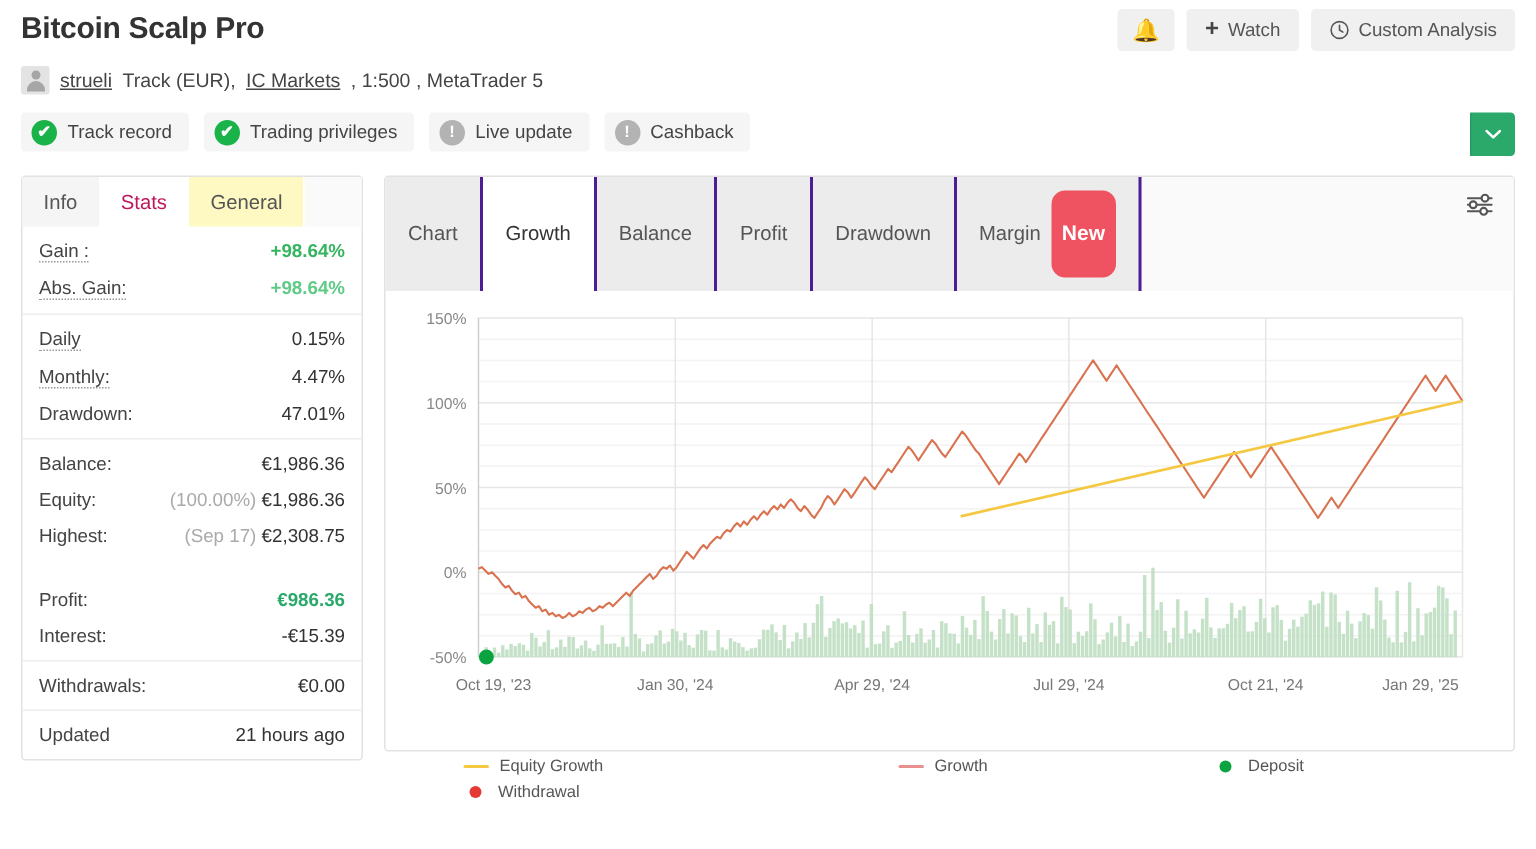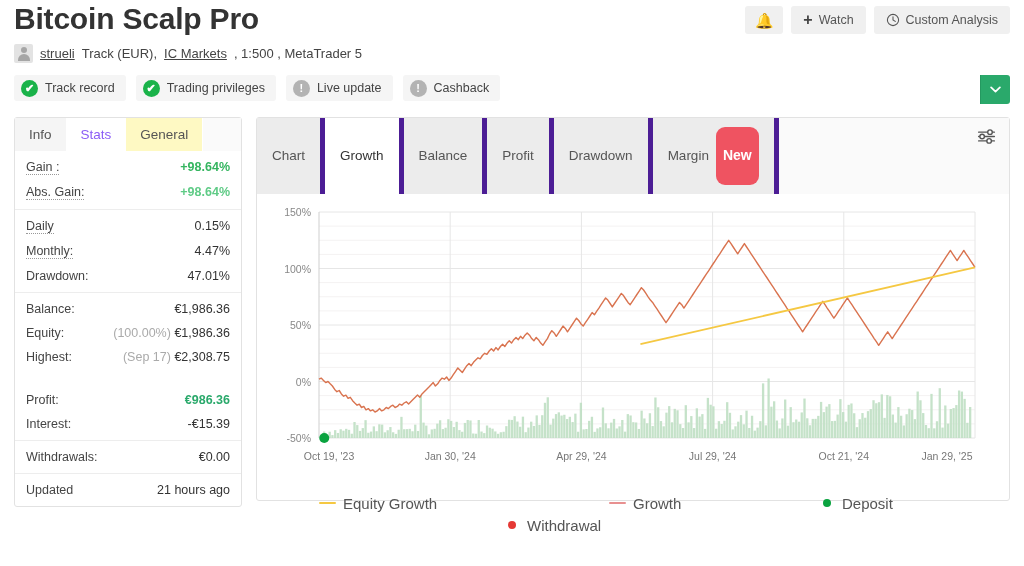"Bitcoin Scalp Pro" .title { font-size: 30px -> 20px }
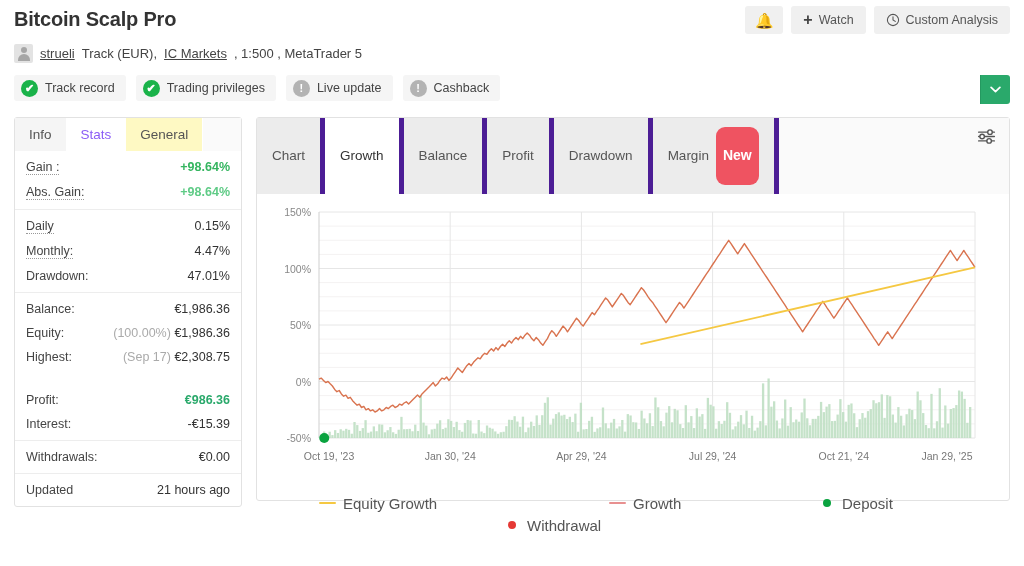"Stats" .tab.active { color: #8b5cf6 -> #be185d }
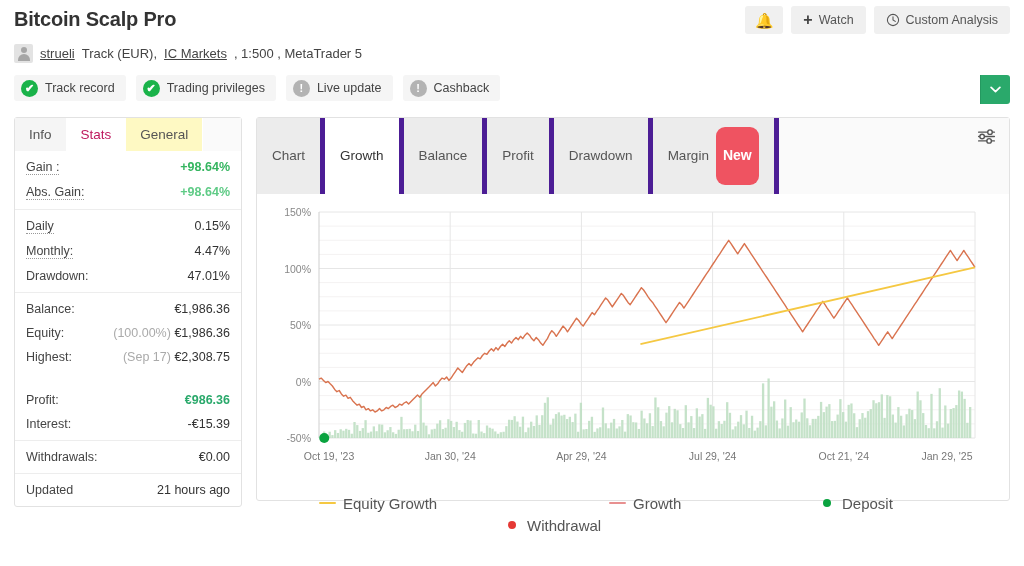"Chart" .ctab { border-right: 5px solid #4c1d95 -> 2px solid #4c1d95 }
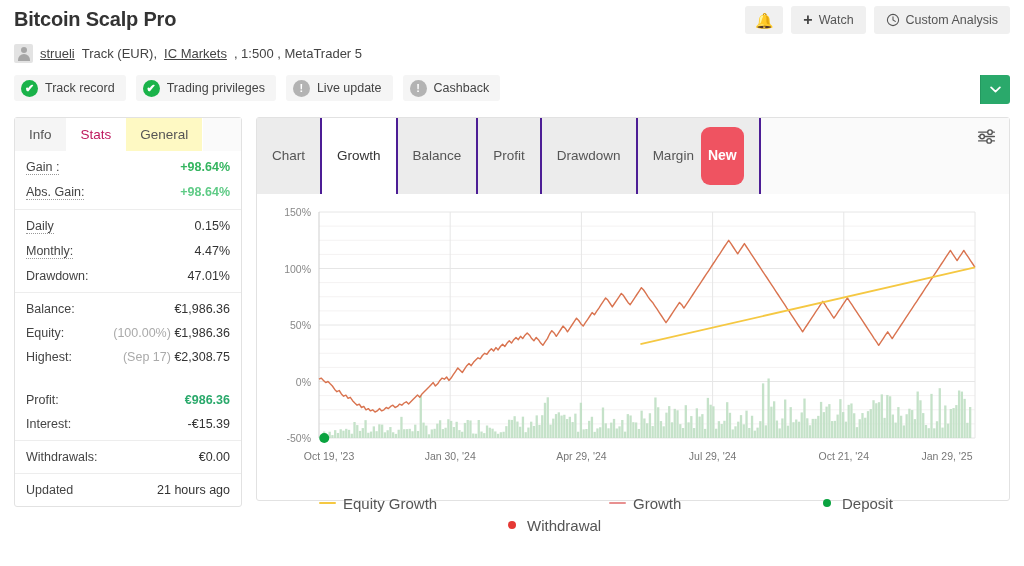"Equity Growth" .legend { font-size: 15px -> 11px; justify-content: center -> none }
